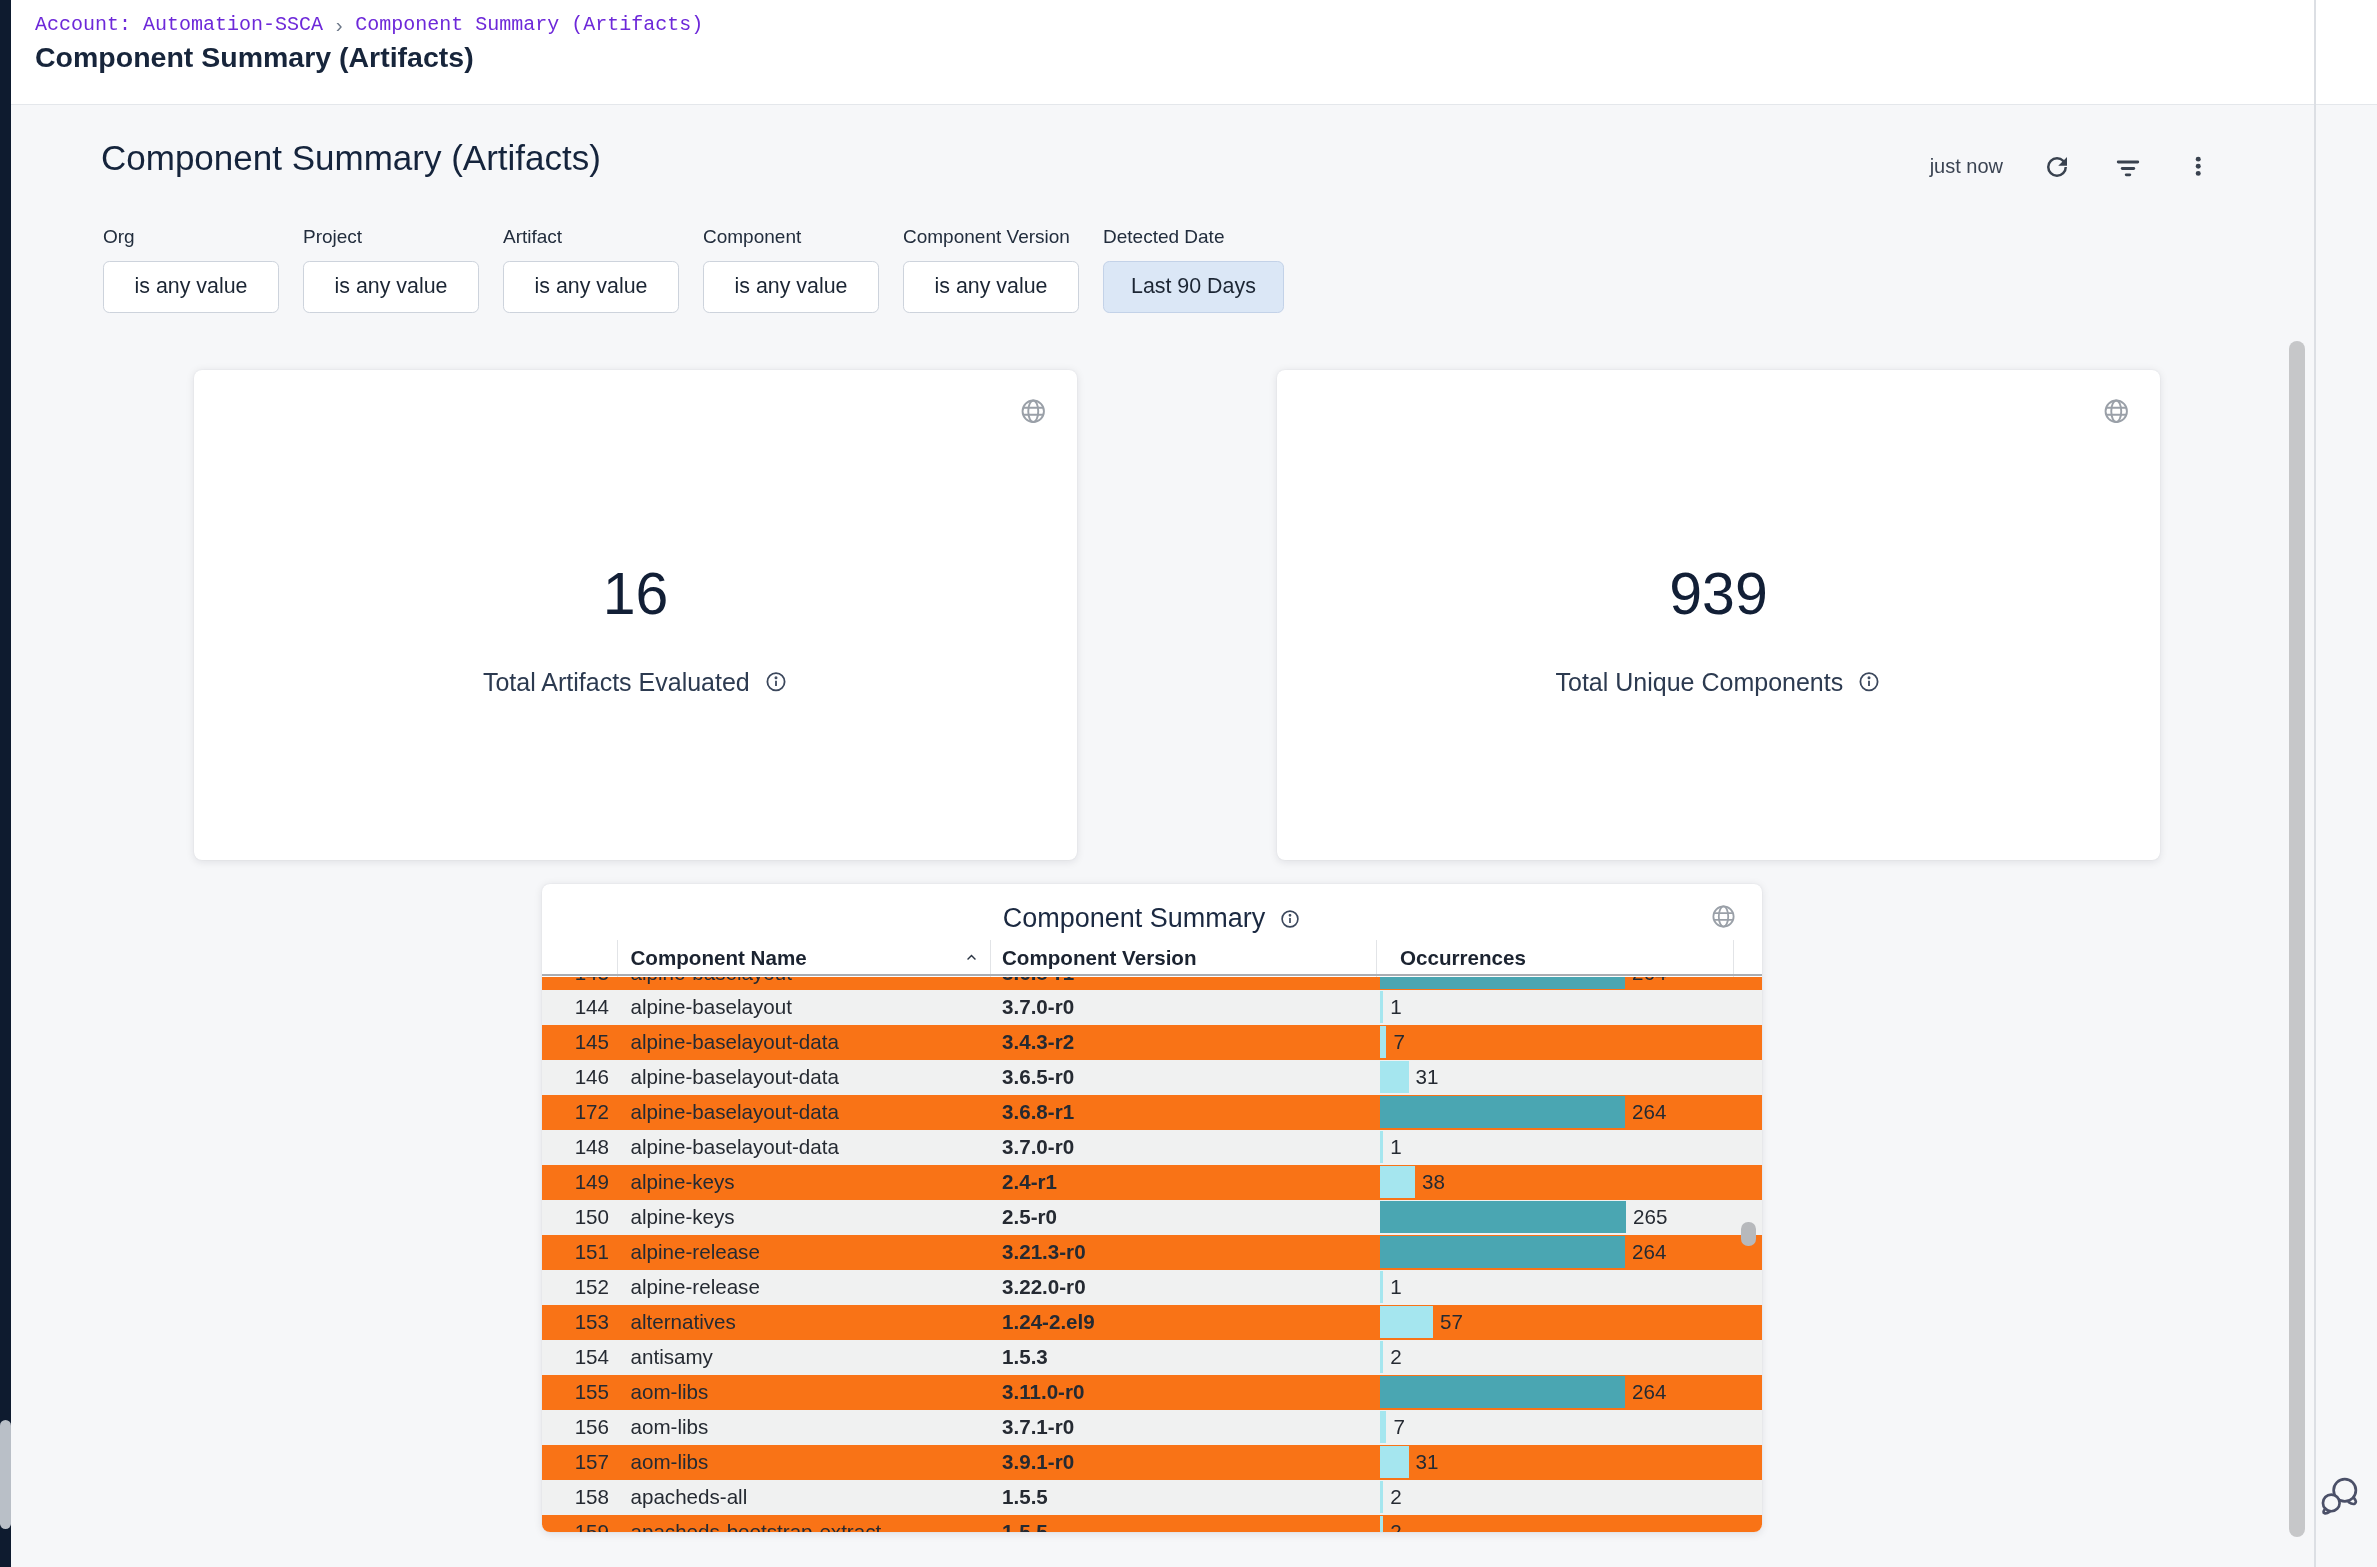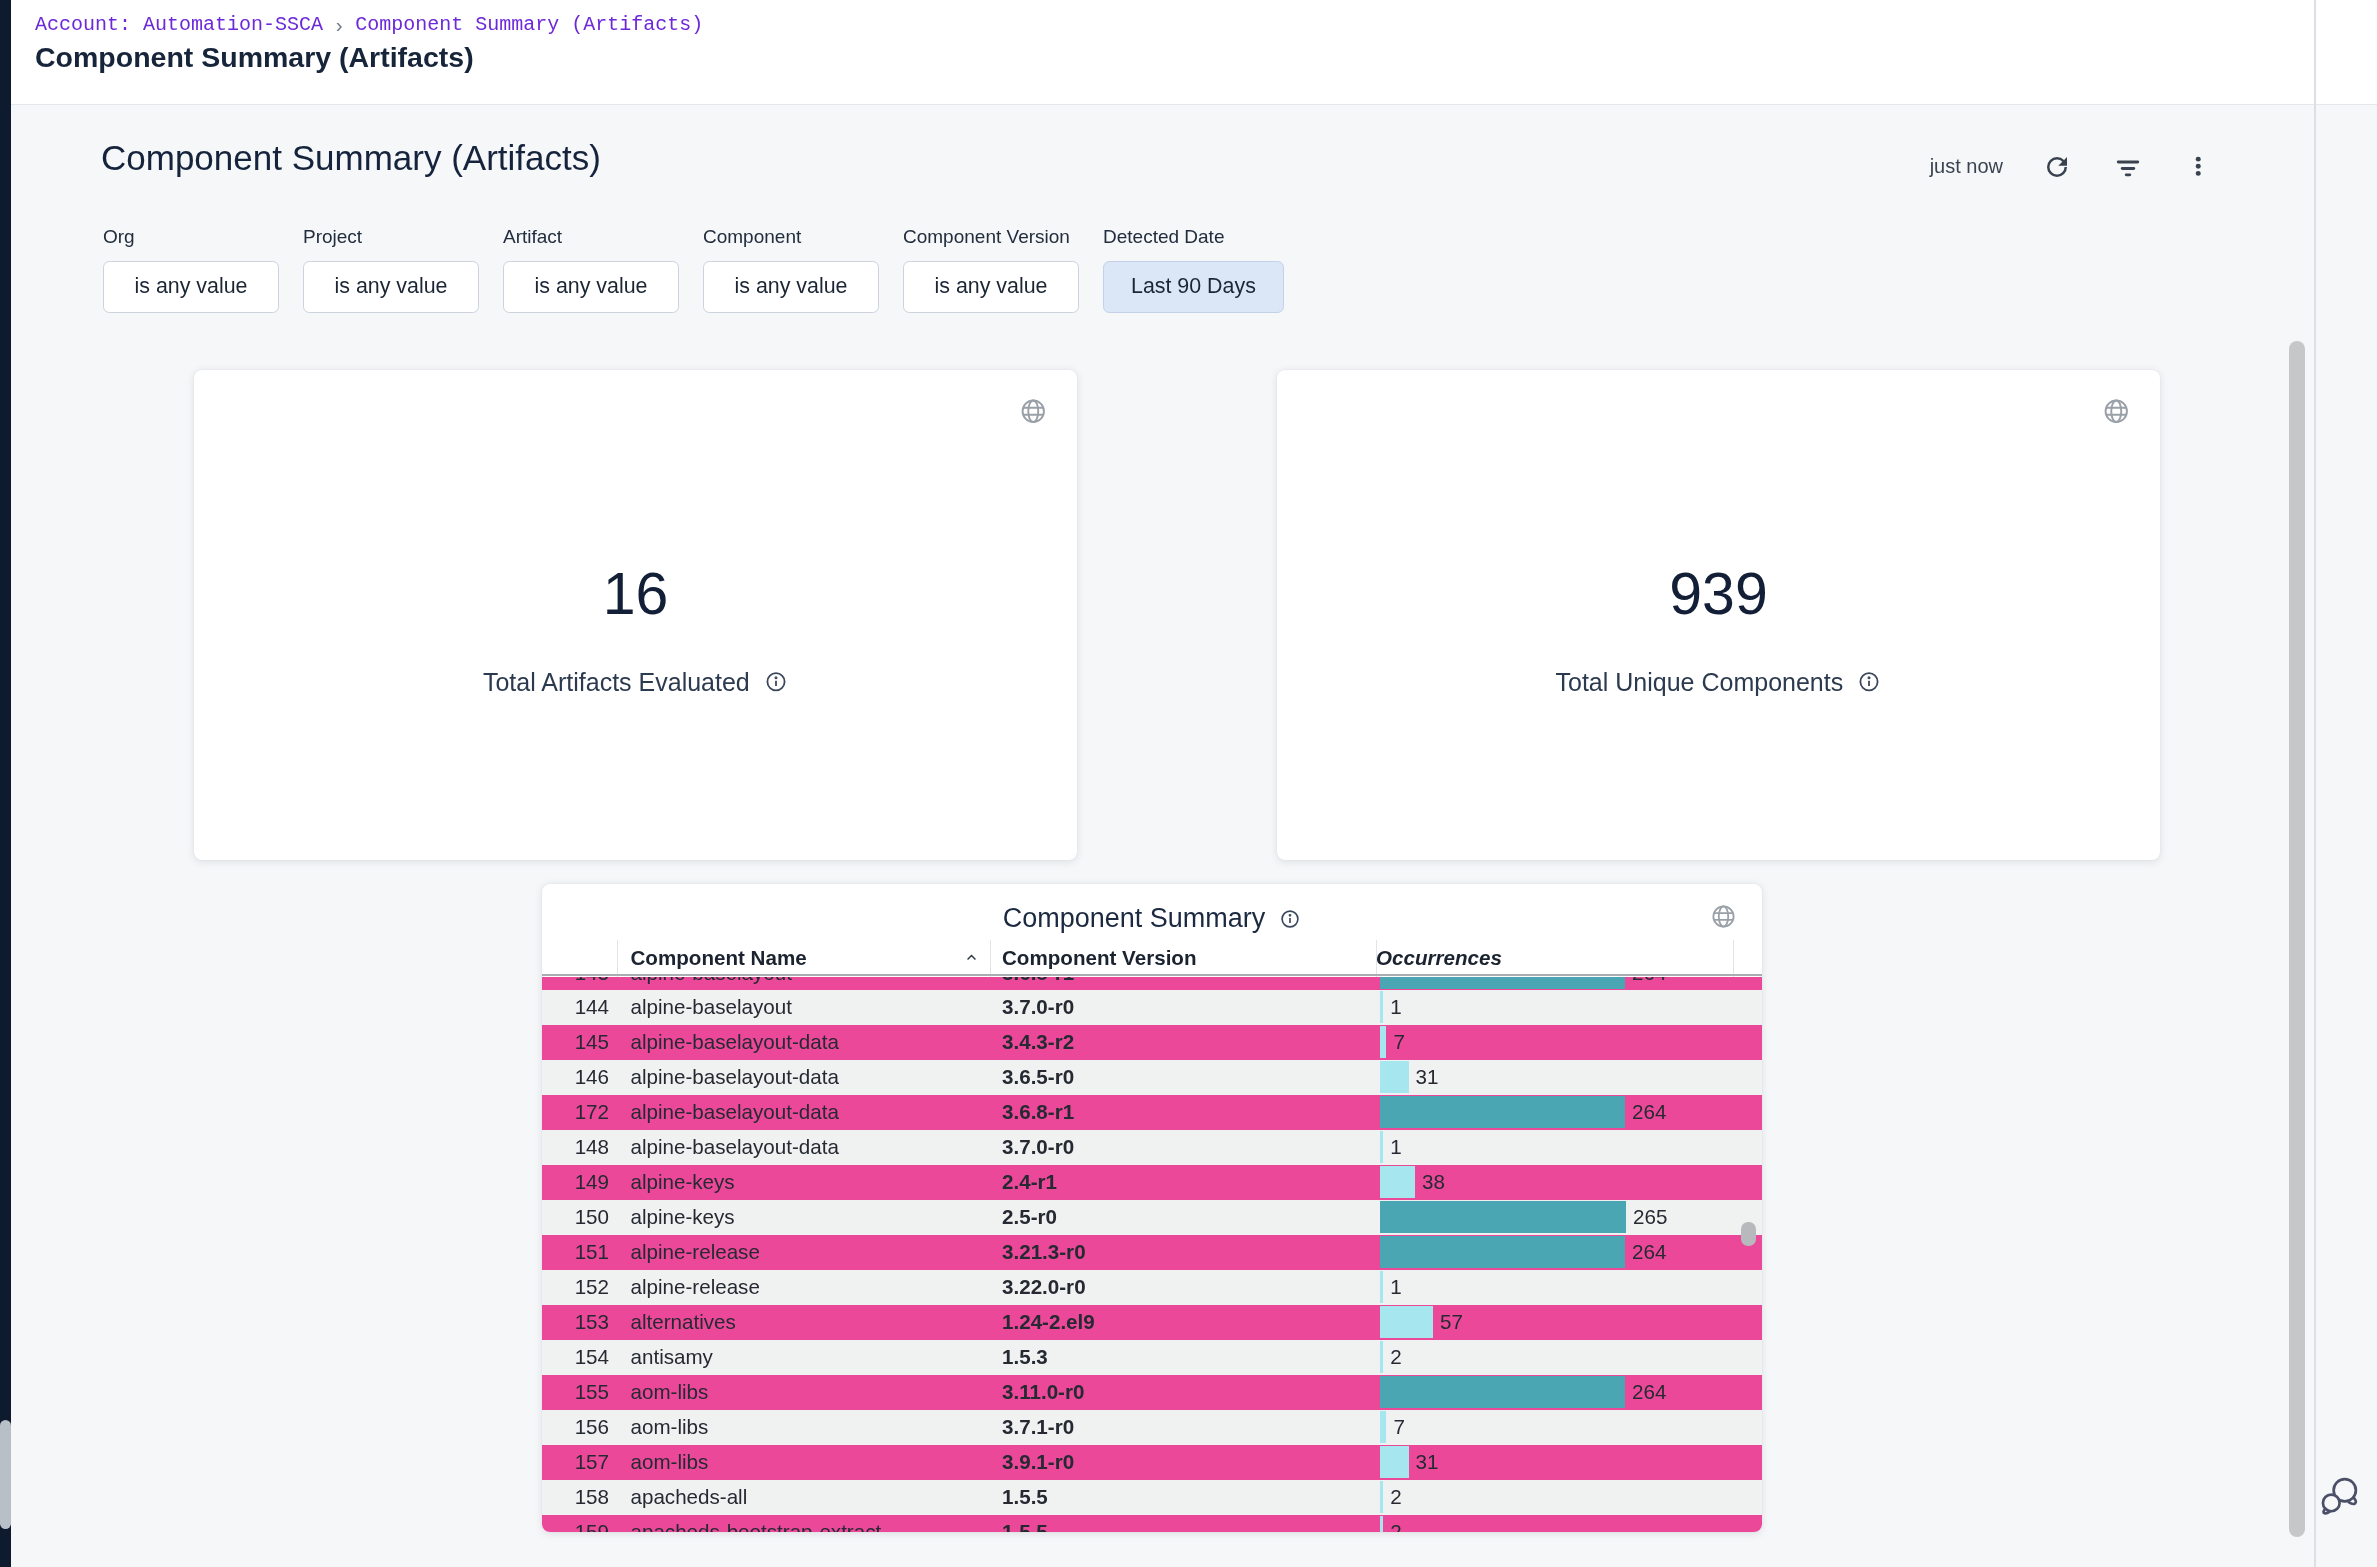"Occurrences" .h-occ { font-style: italic -> none; padding-left: 0 -> 24px }
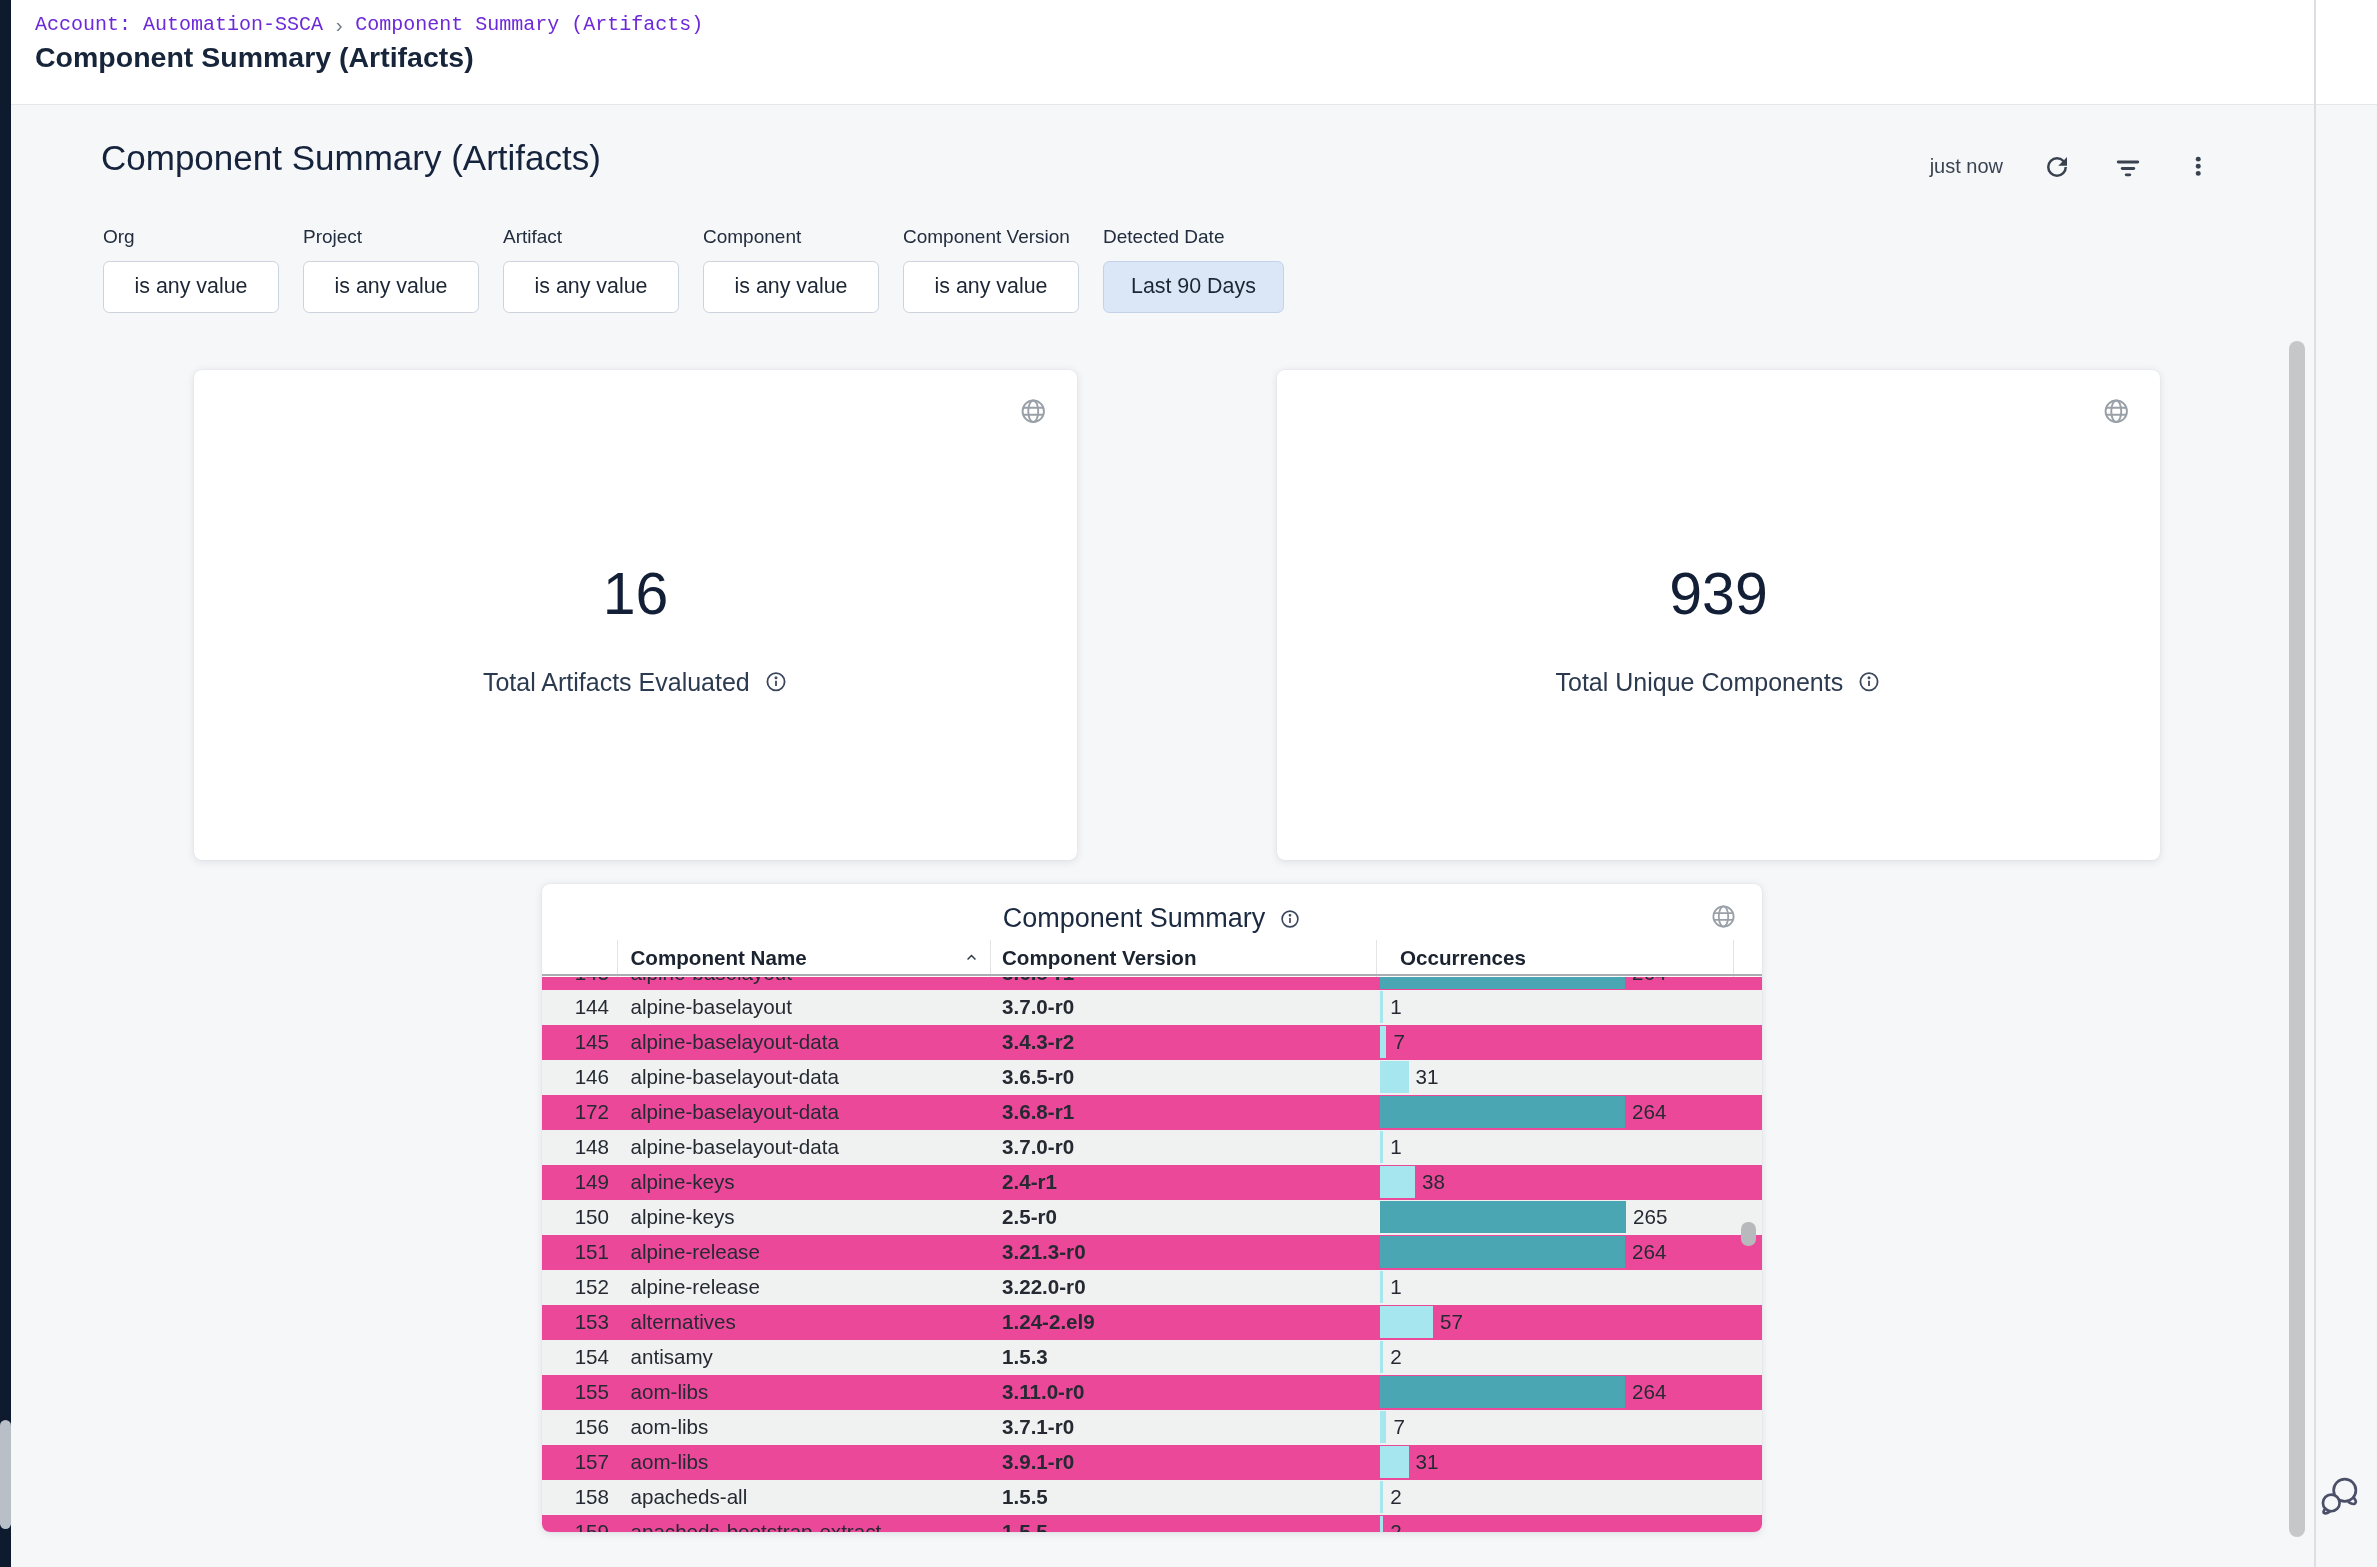"145" .t-row { background: #ec4899 -> #f97316 }
